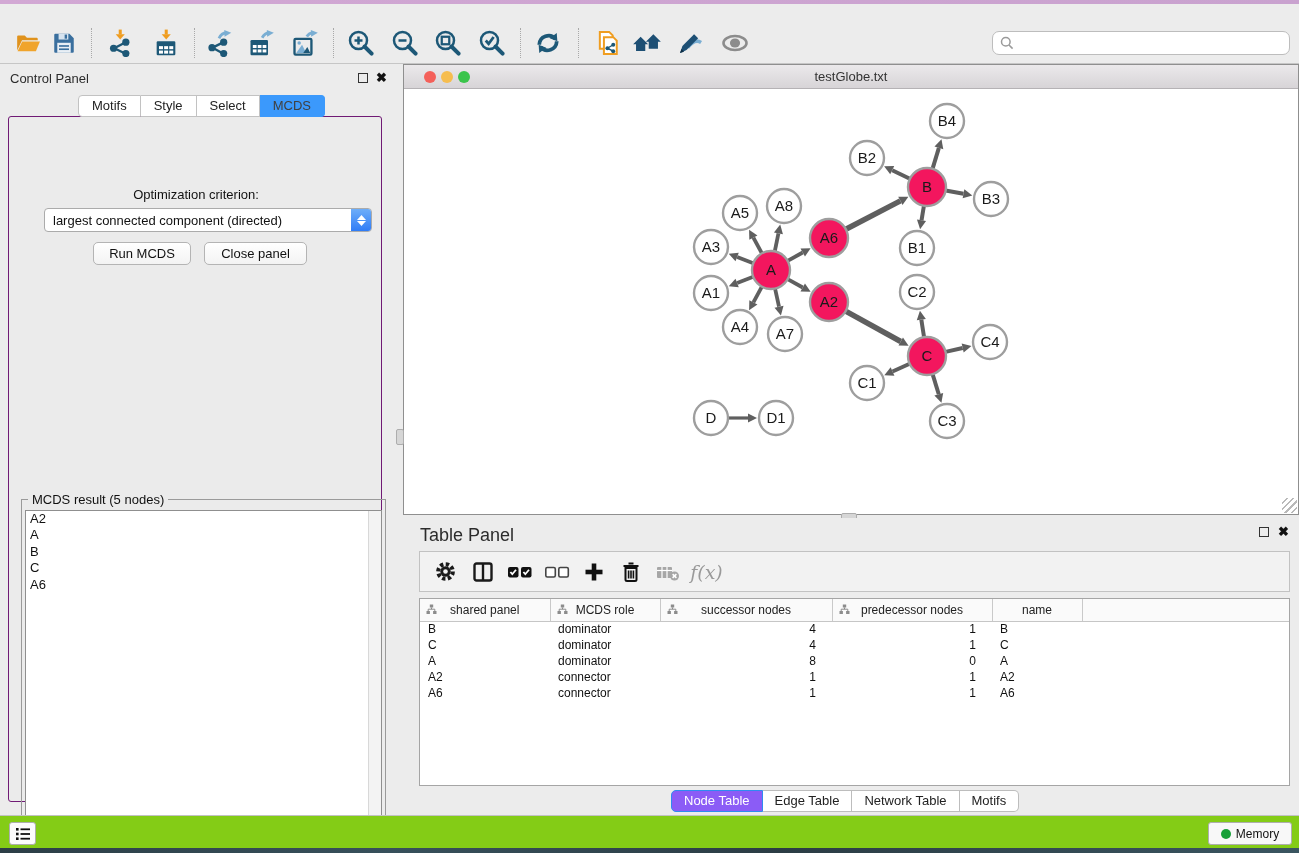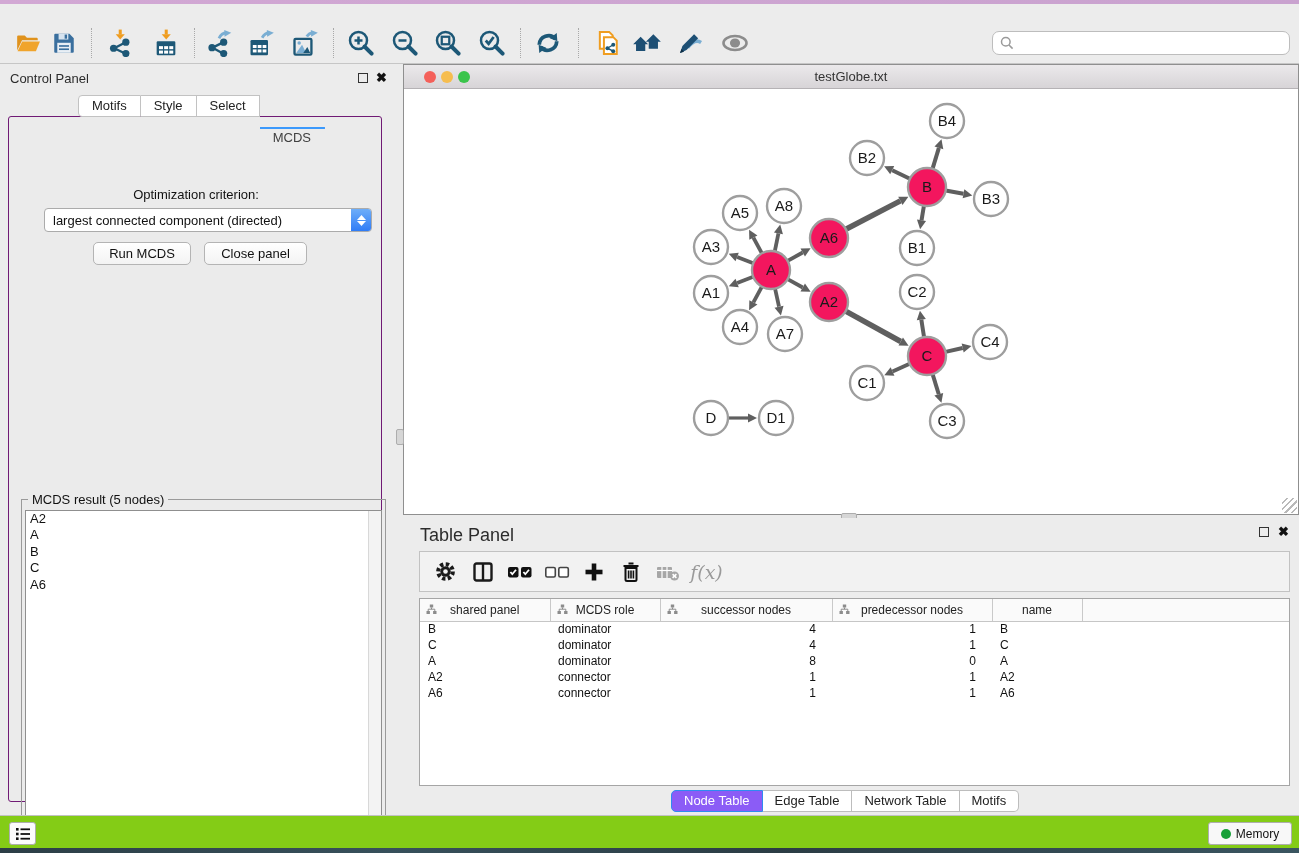"MCDS" .cp-tab.sel { margin-top: 32px -> none }
